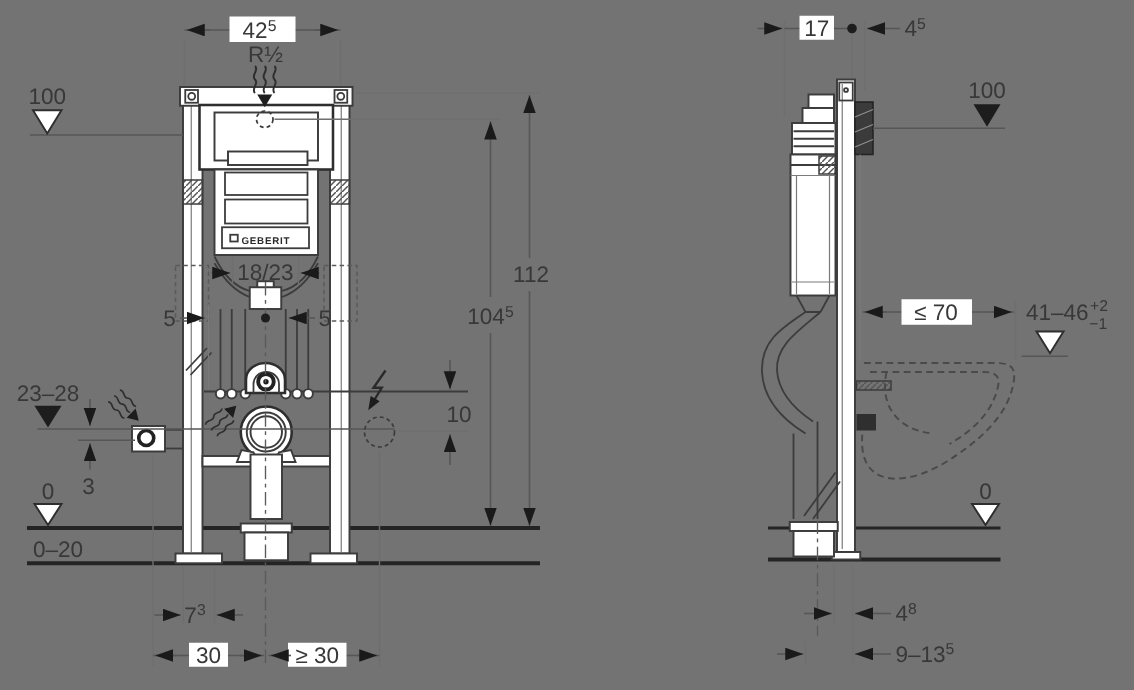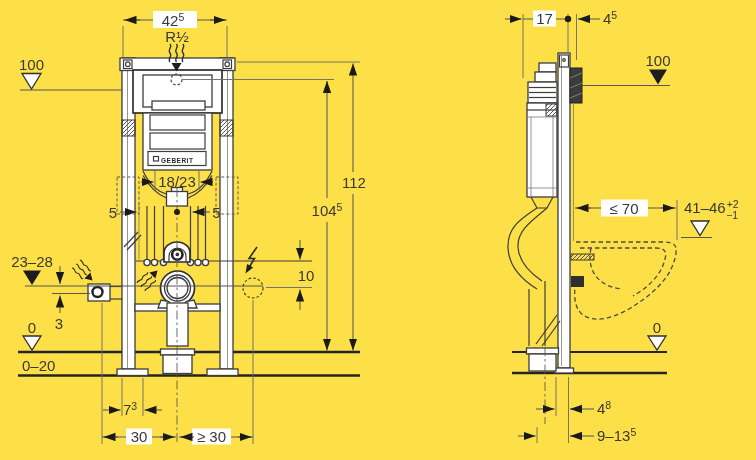"425" .stage { background: #fde047 -> #737373 }
